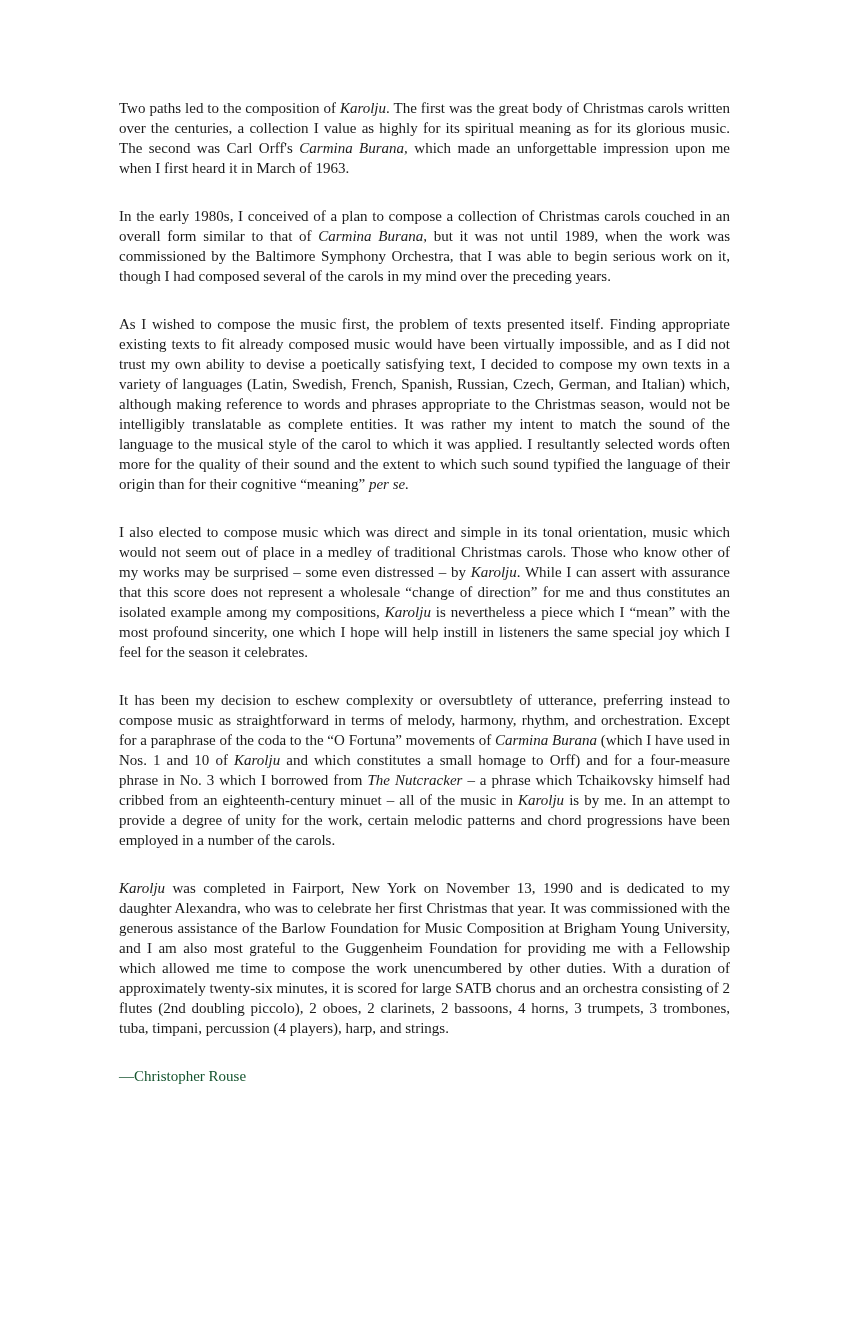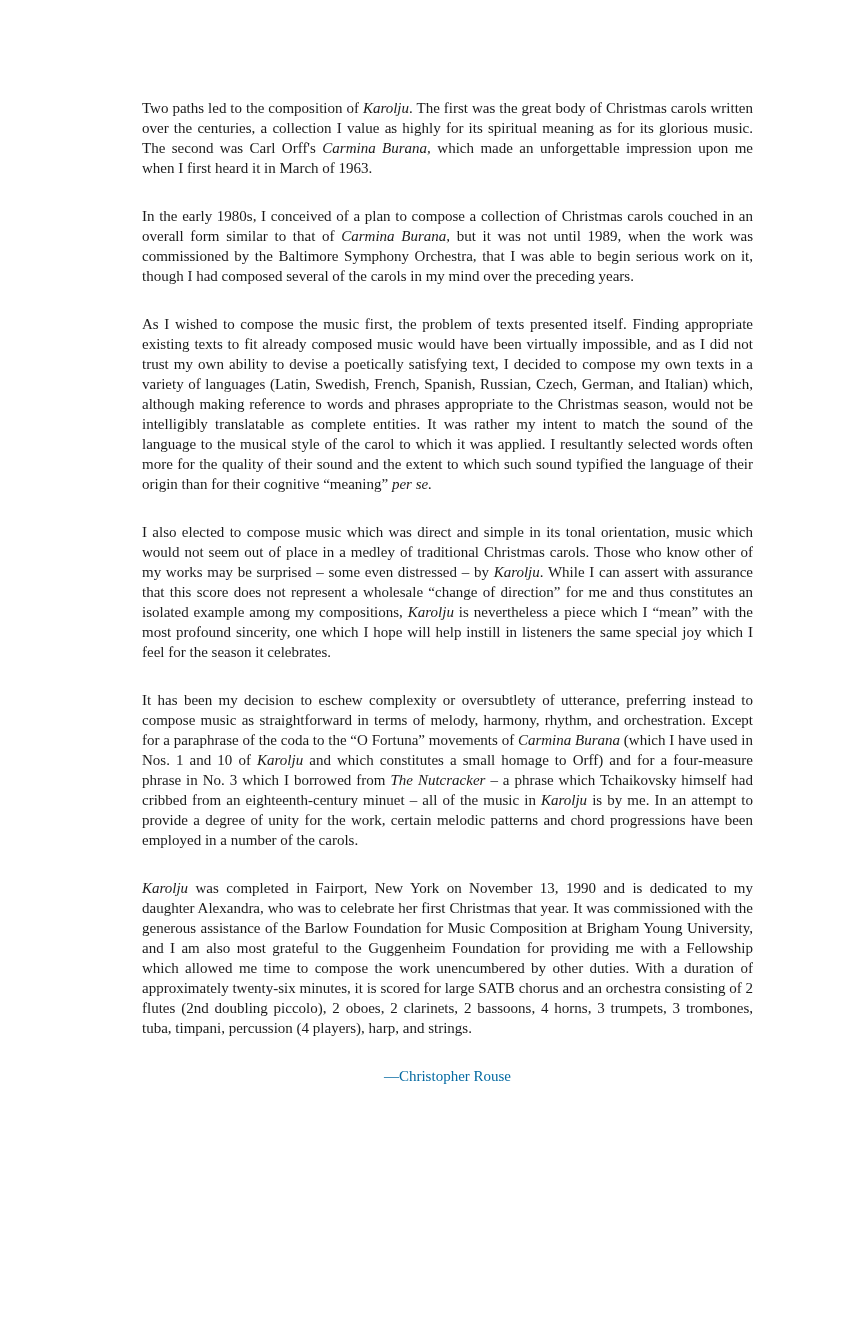"Two paths led to the" .doc-body { left: 142px -> 119px }
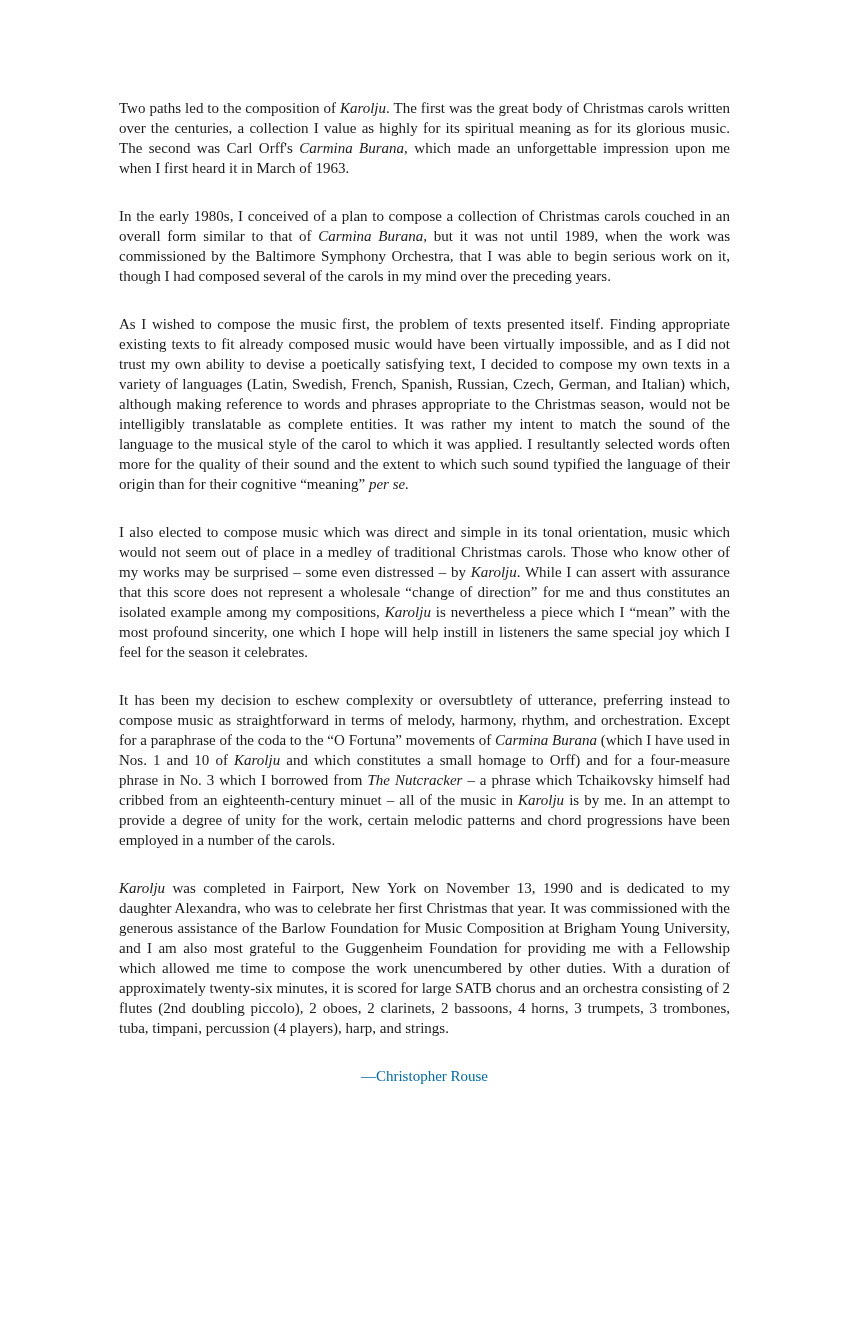"—Christopher Rouse" .signature { color: #0369a1 -> #14532d; text-align: center -> left }
